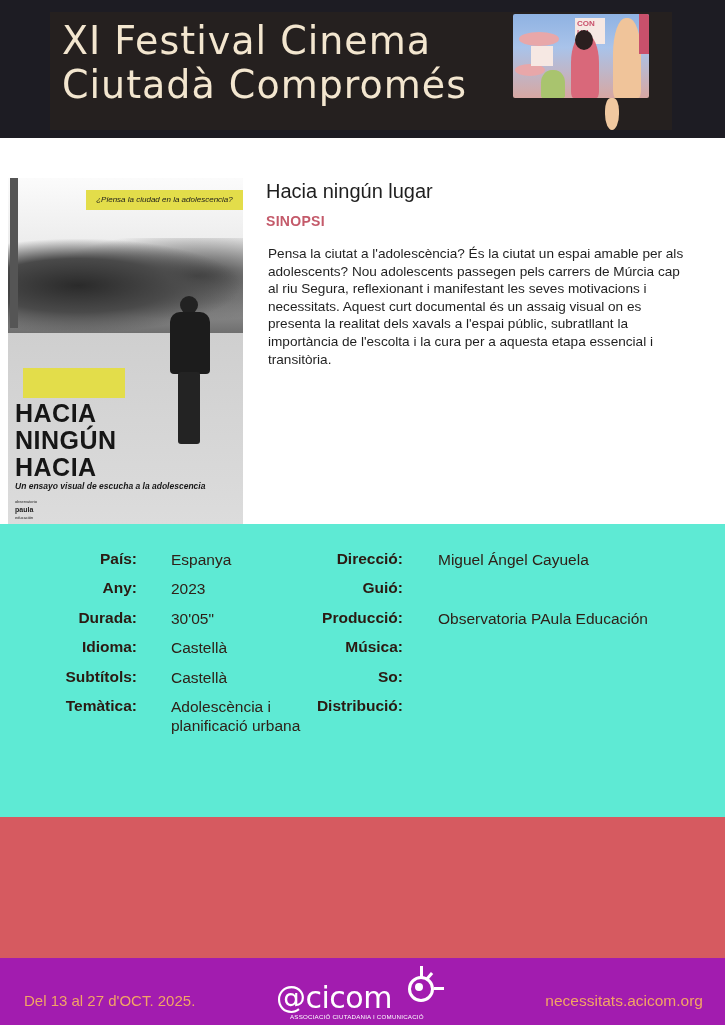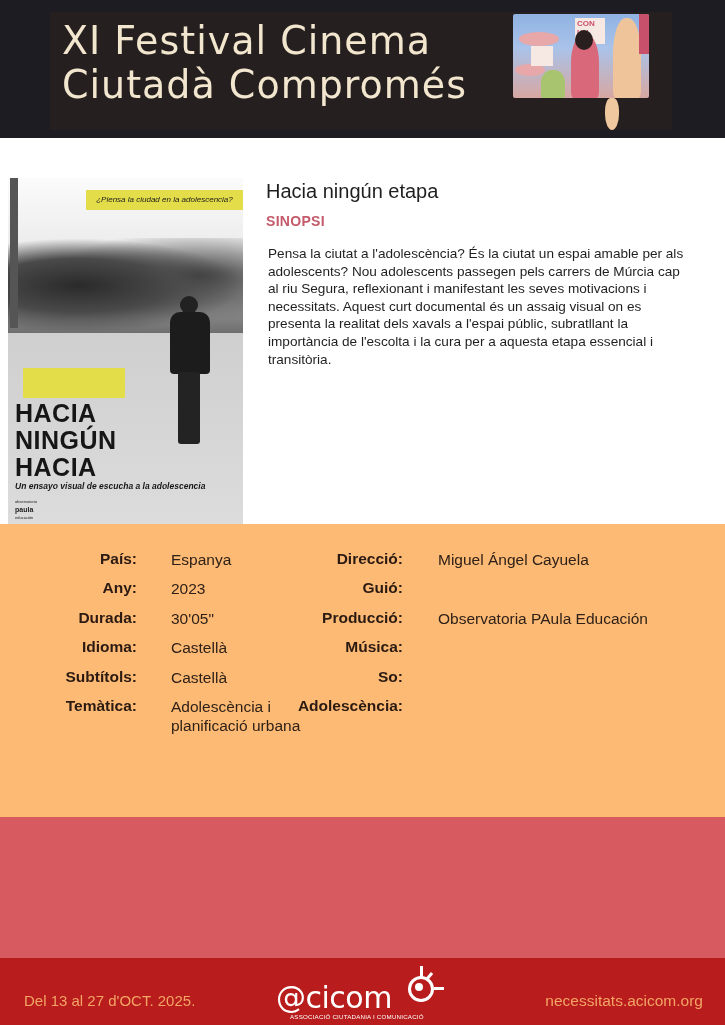"Hacia ningún etapa" div.film-title { text: etapa -> lugar }
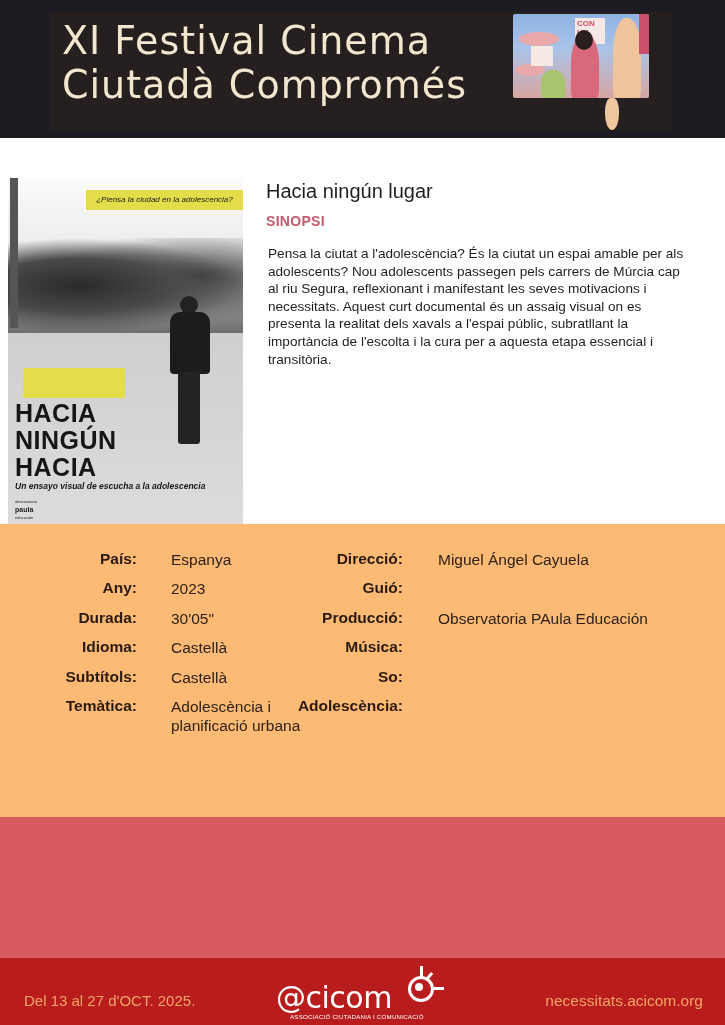"País:" .details { background: #fdba74 -> #5eead4 }
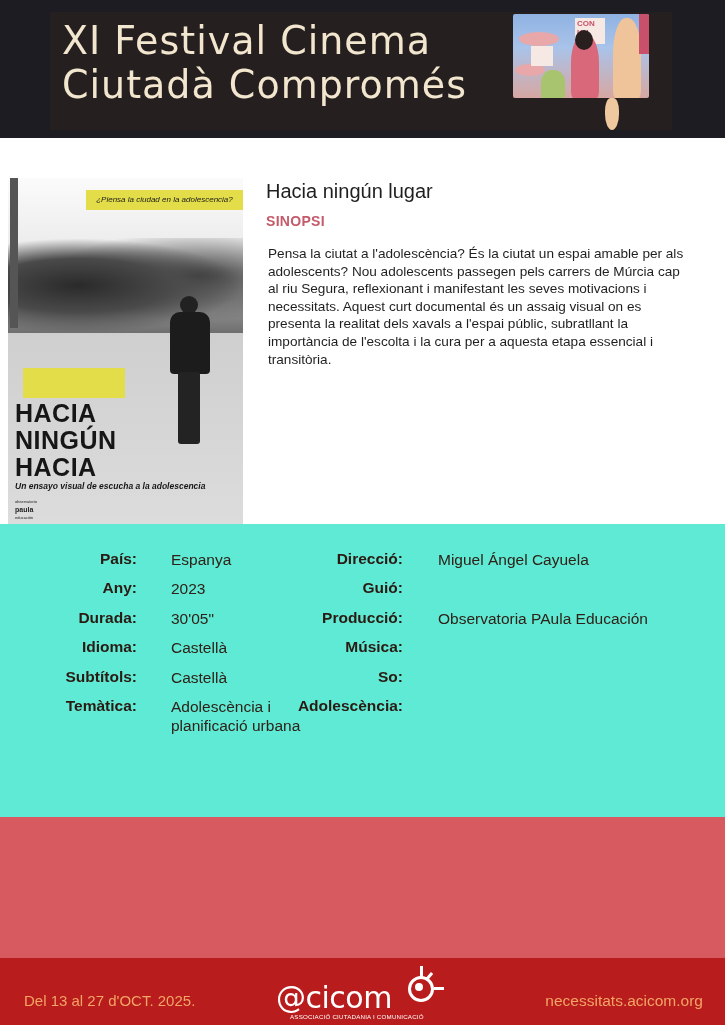"Adolescència:" span.label { text: Adolescència -> Distribució }
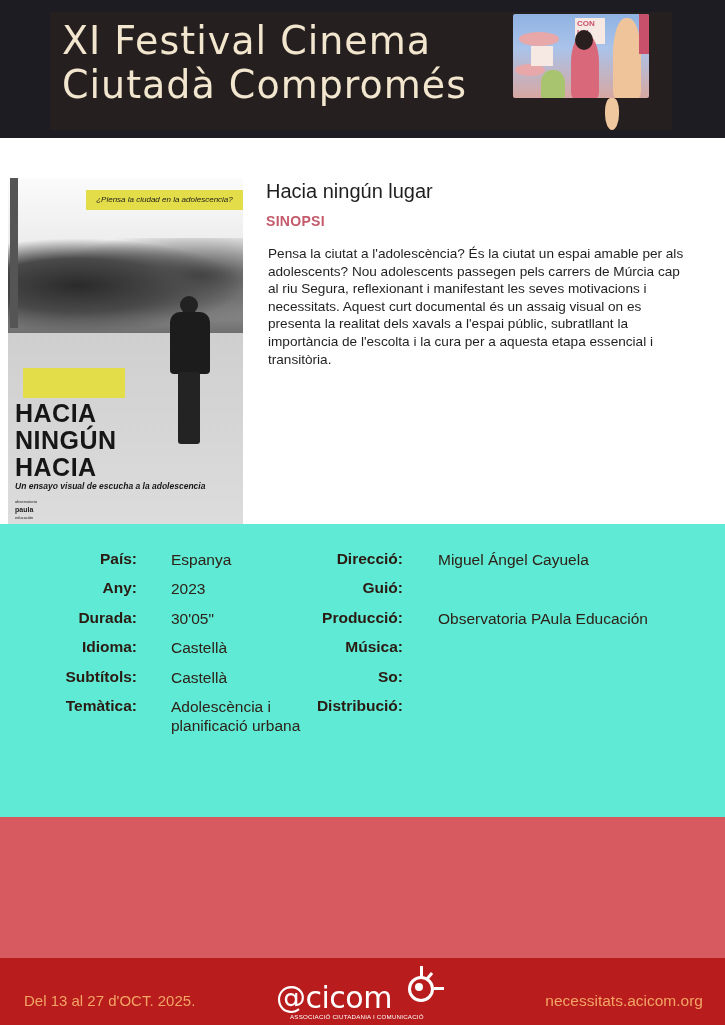"Del 13 al 27 d'OCT." .footer { background: #b91c1c -> #a21caf }
